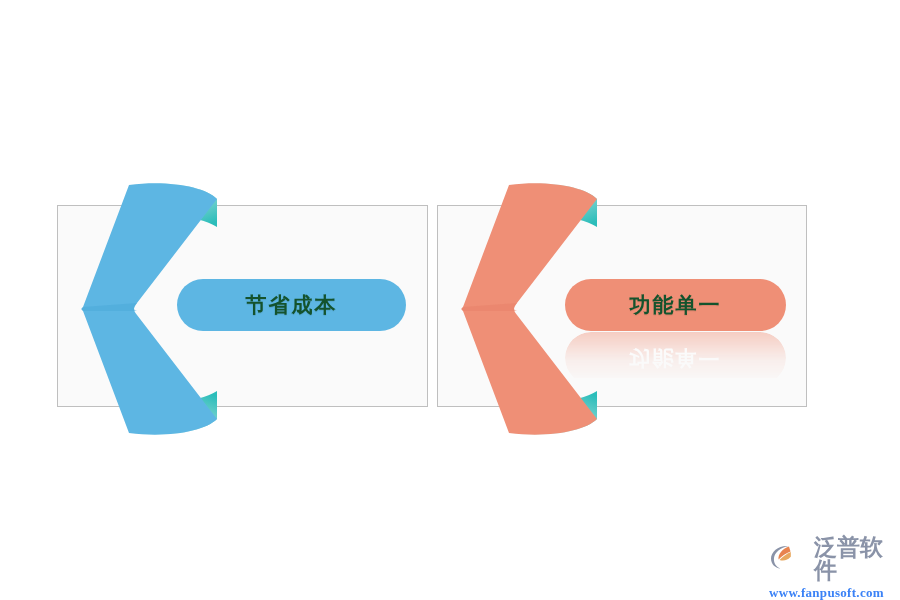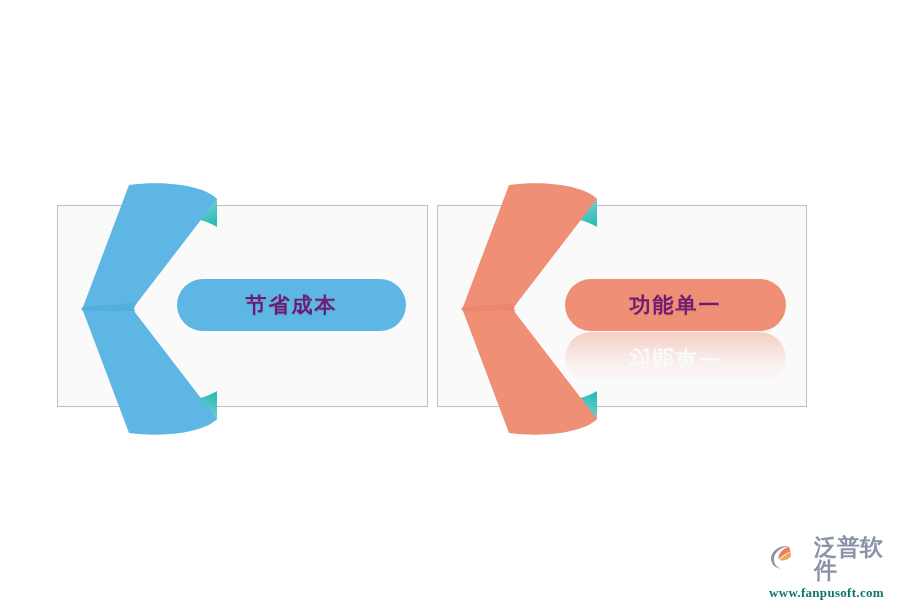"节省成本" .pill { color: #701a75 -> #14532d }
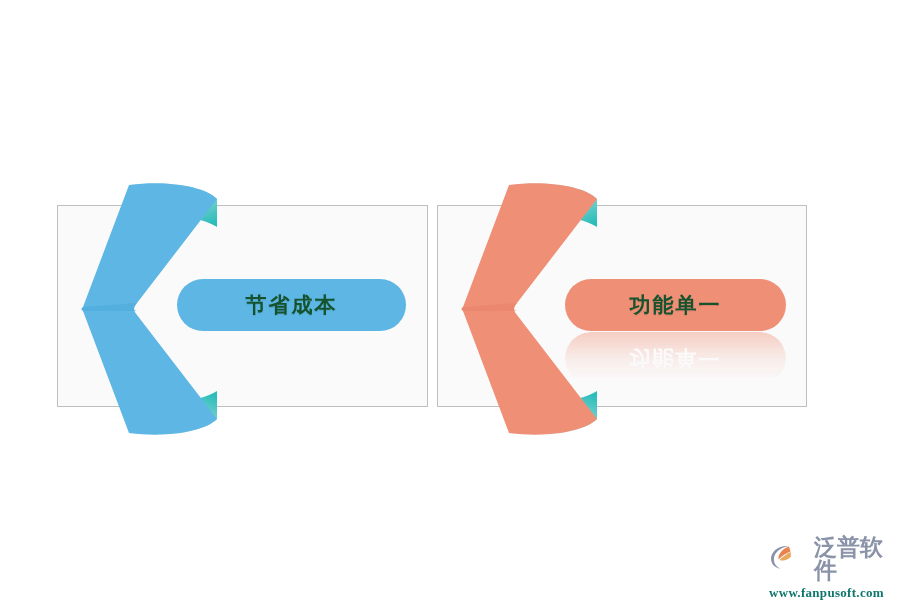"www.fanpusoft.com" #watermark-url { color: #0f766e -> #3b82f6 }
